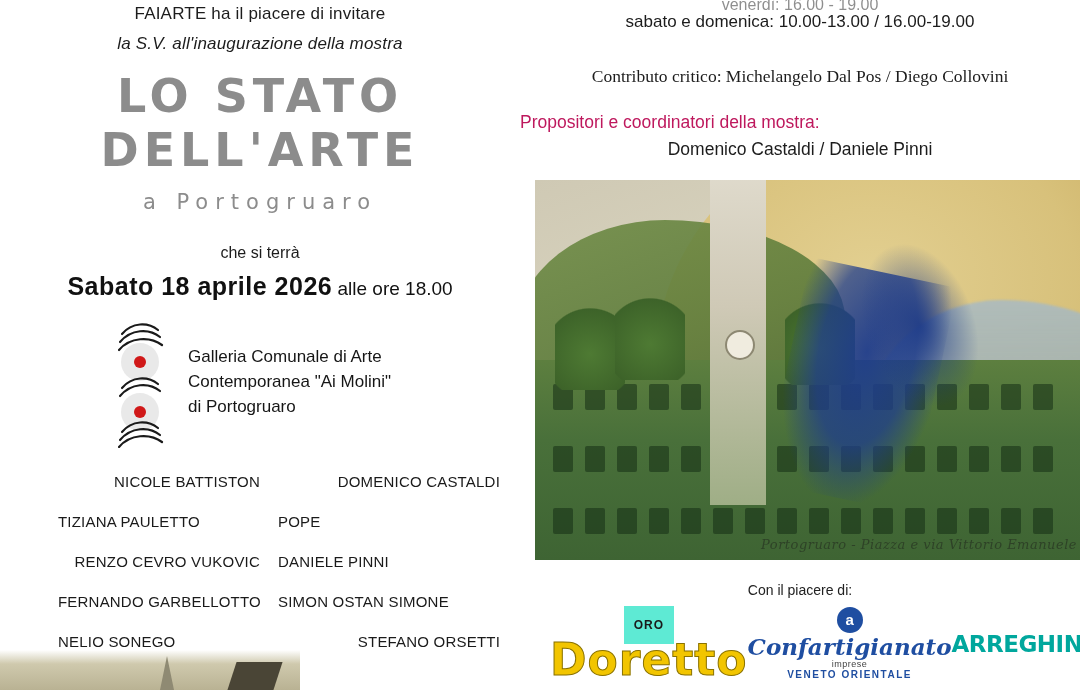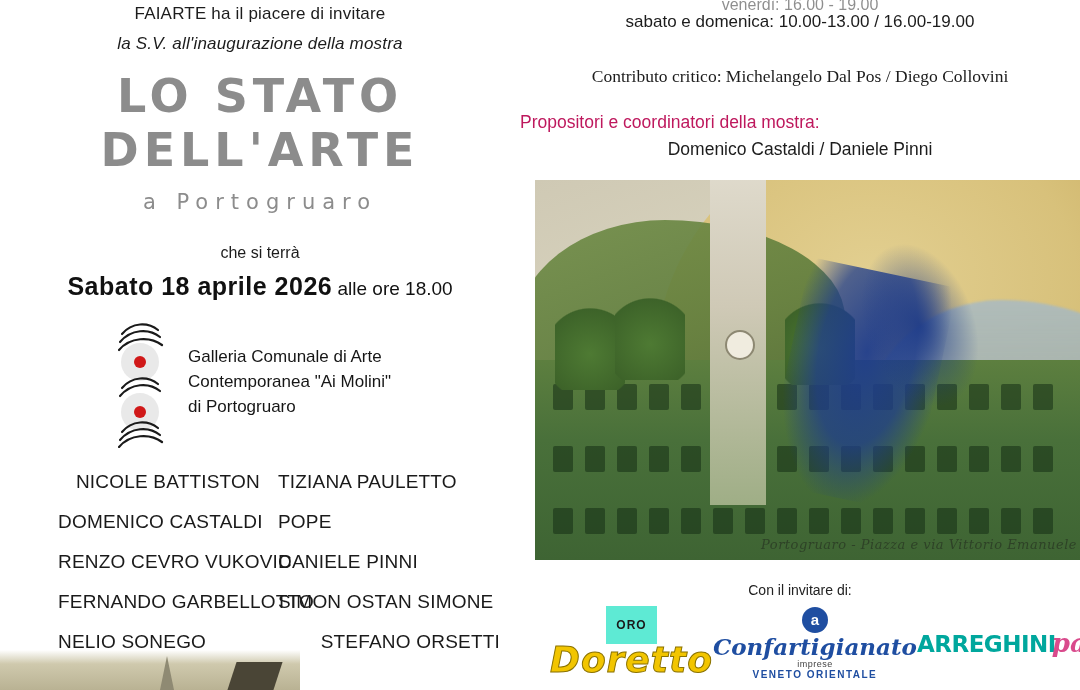"NICOLE BATTISTON" .artist { font-size: 19px -> 15px }
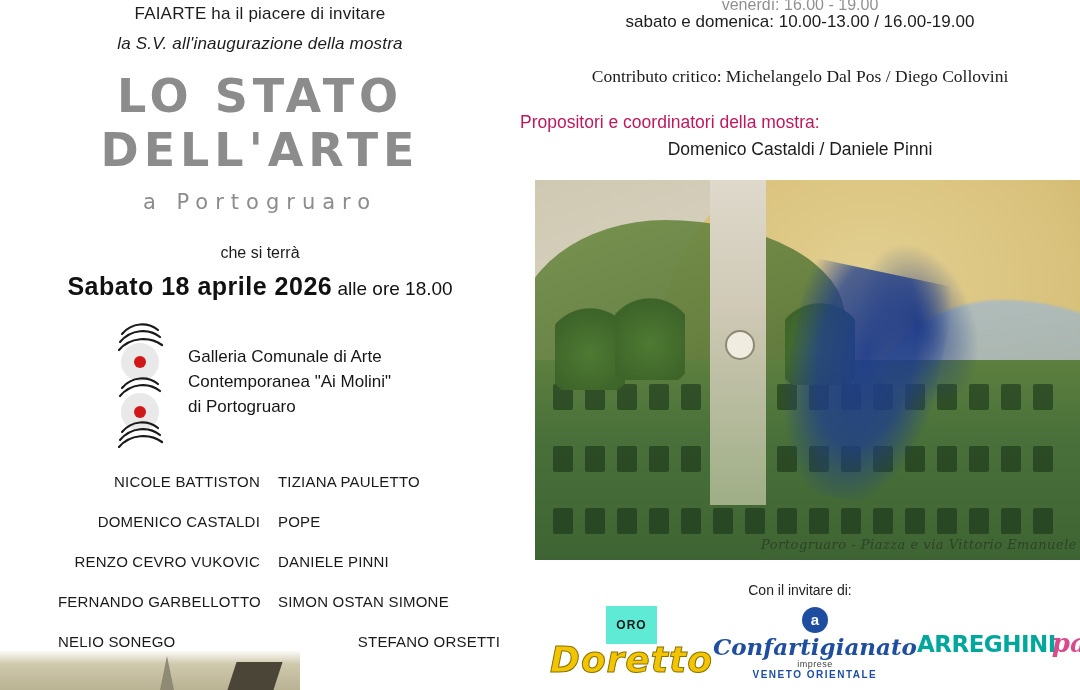"TIZIANA PAULETTO" div.artist { order: before "DOMENICO CASTALDI" -> after "DOMENICO CASTALDI" }
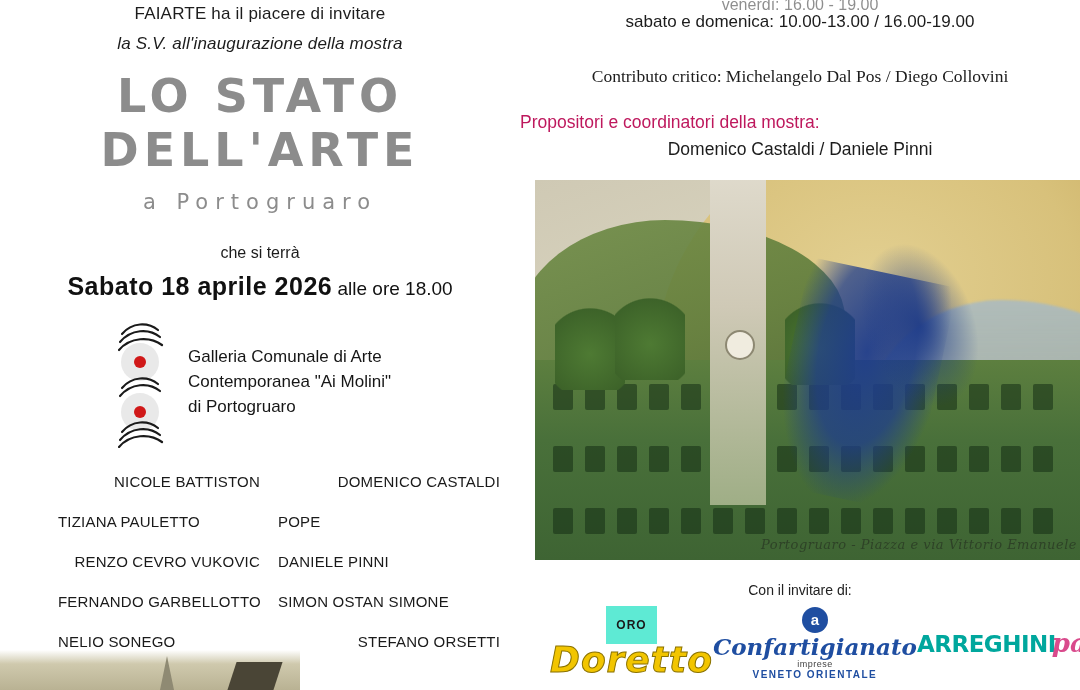"Con il invitare di:" div.sponsor-title { text: invitare -> piacere }
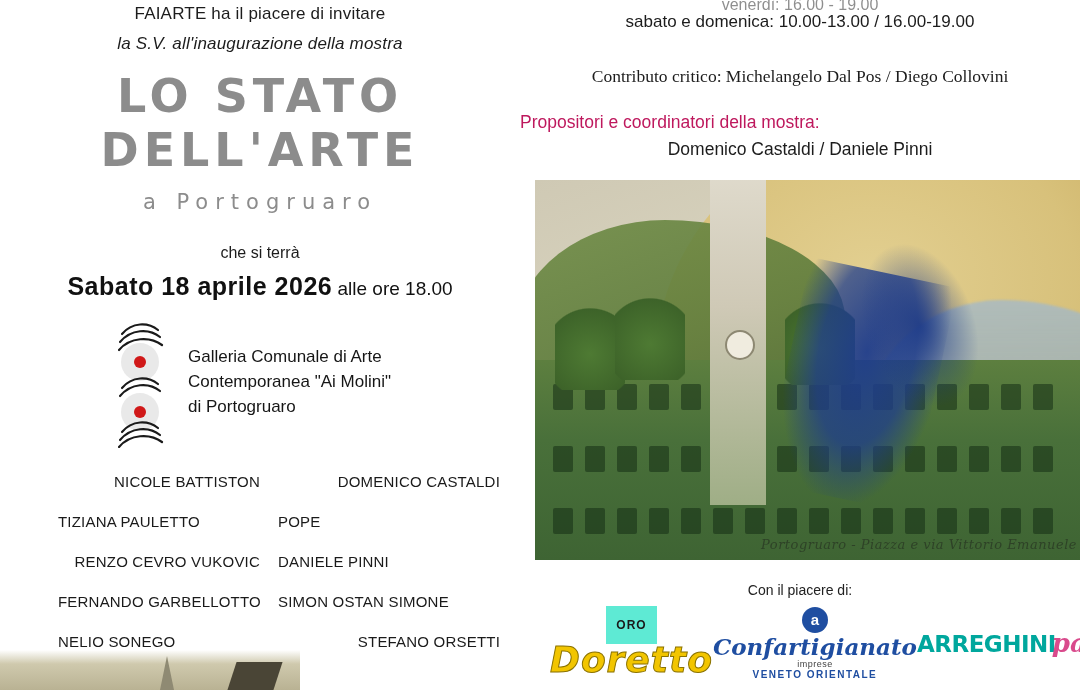"Doretto" .sp-doretto { font-size: 36px -> 44px; font-style: italic -> none }
